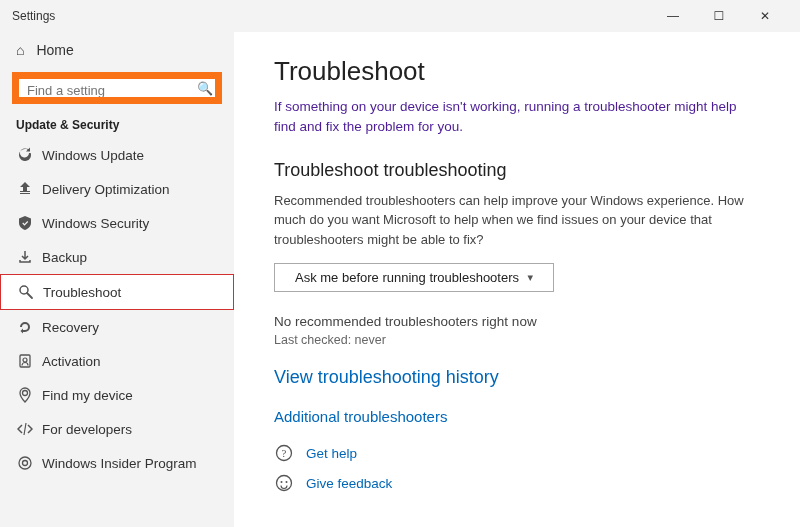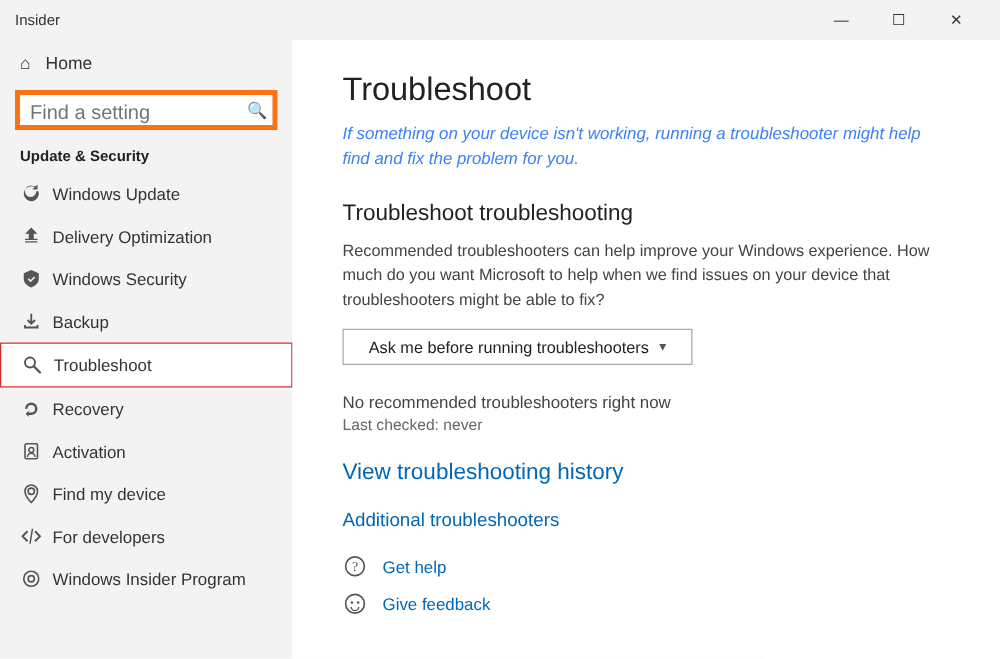"Insider" span.title-bar-title { text: Insider -> Settings }
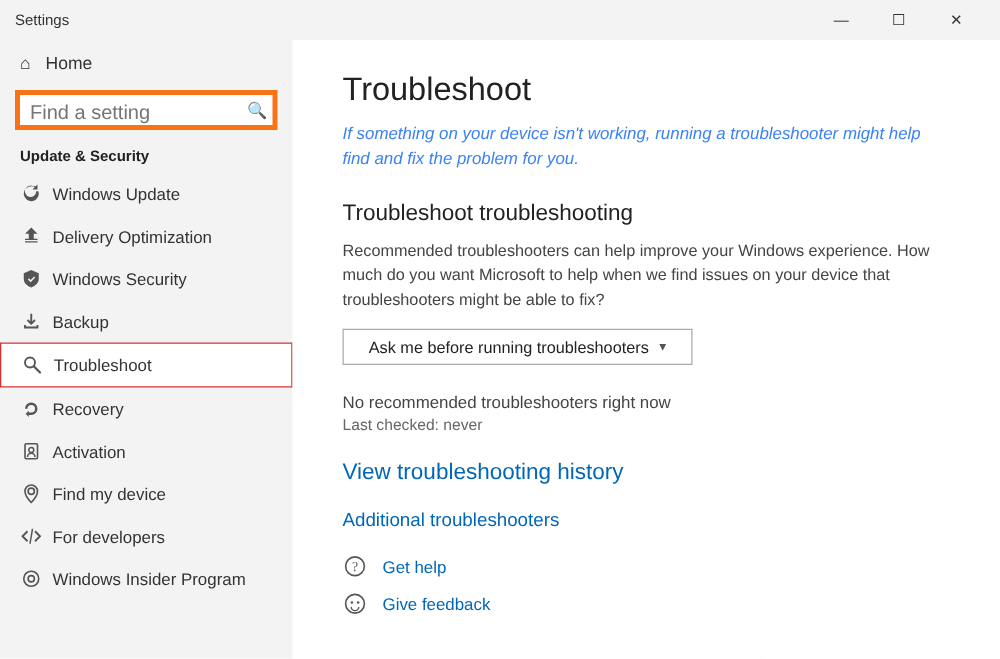"Find a setting" .sidebar-search input { border: 4px solid #f97316 -> 7px solid #f97316; font-size: 16px -> 13px }
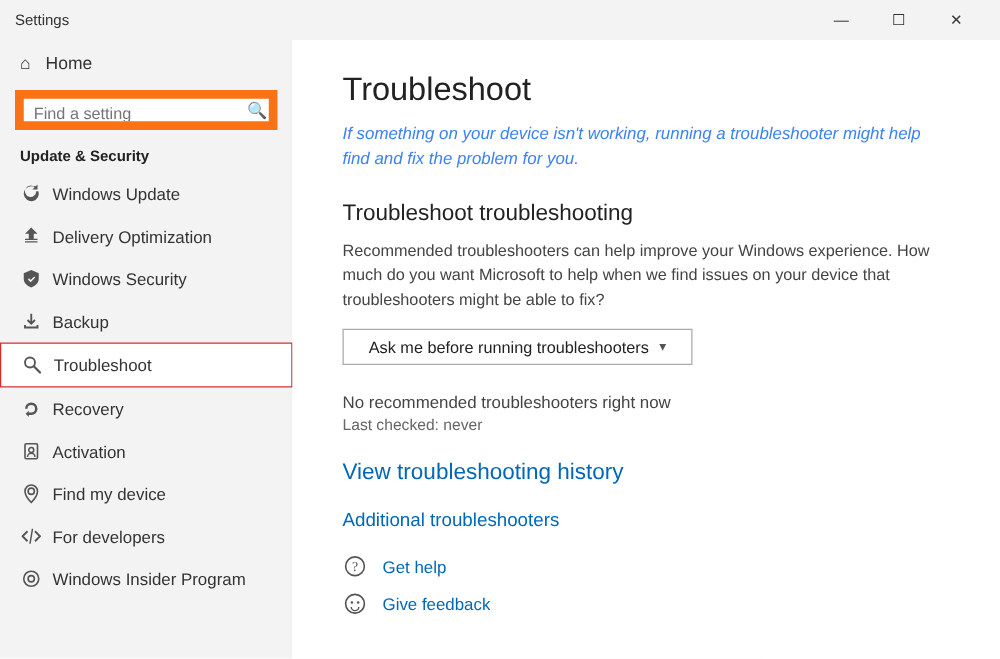"If something on your device" .page-desc { color: #3b82f6 -> #4c1d95; font-style: italic -> none }
